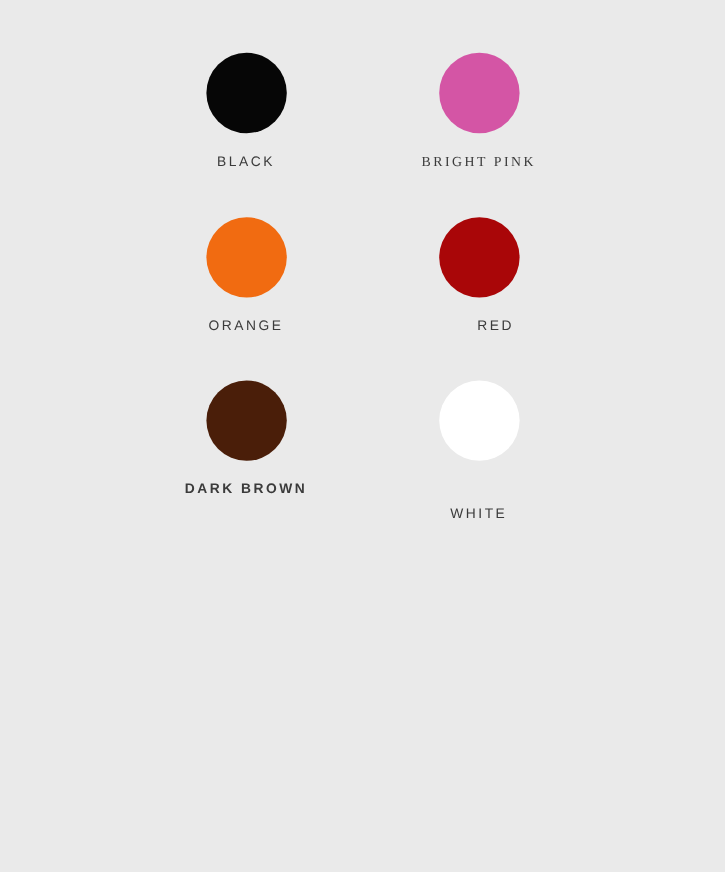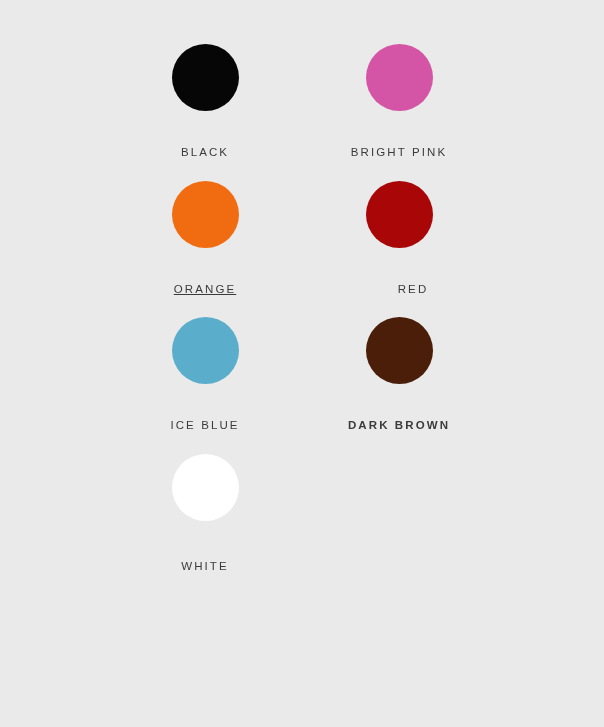"BLACK" .swatch-cell { justify-content: space-between -> flex-start }
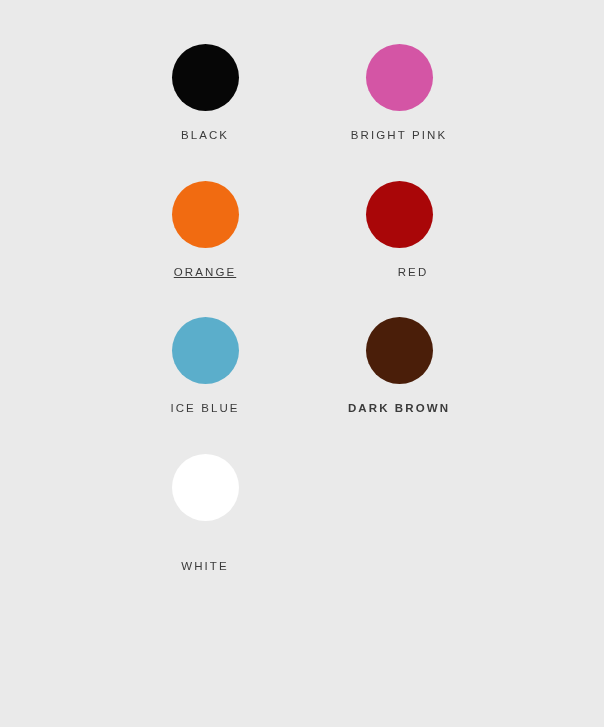"BRIGHT PINK" span.swatch-label { font-family: none -> Liberation Serif, serif }
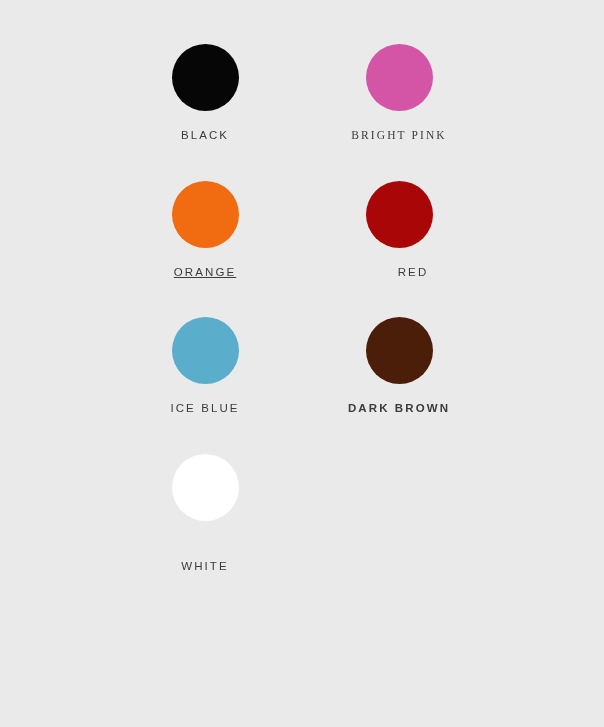"ORANGE" span.swatch-label { text-decoration: underline -> none }
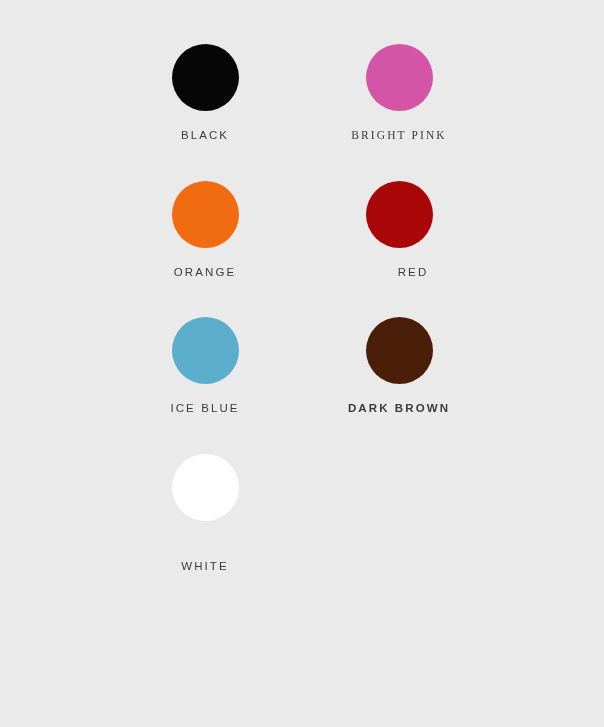"ICE BLUE" div.swatch-cell { html: <div> <span></span> <span>ICE BLUE</span> </div> -> none }
